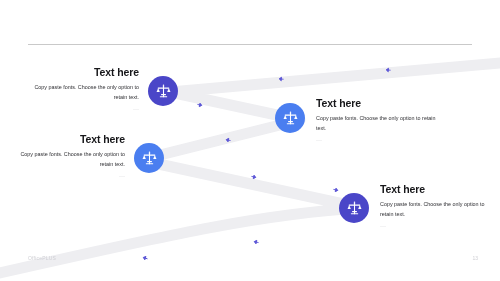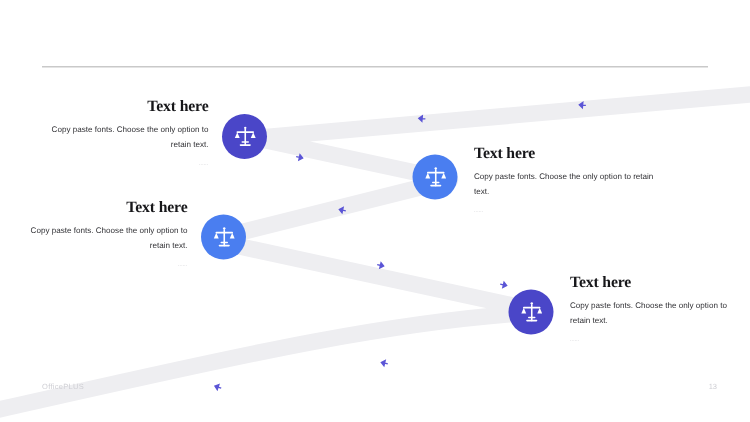"Text here" .block .heading { font-family: Liberation Serif, serif -> none }
